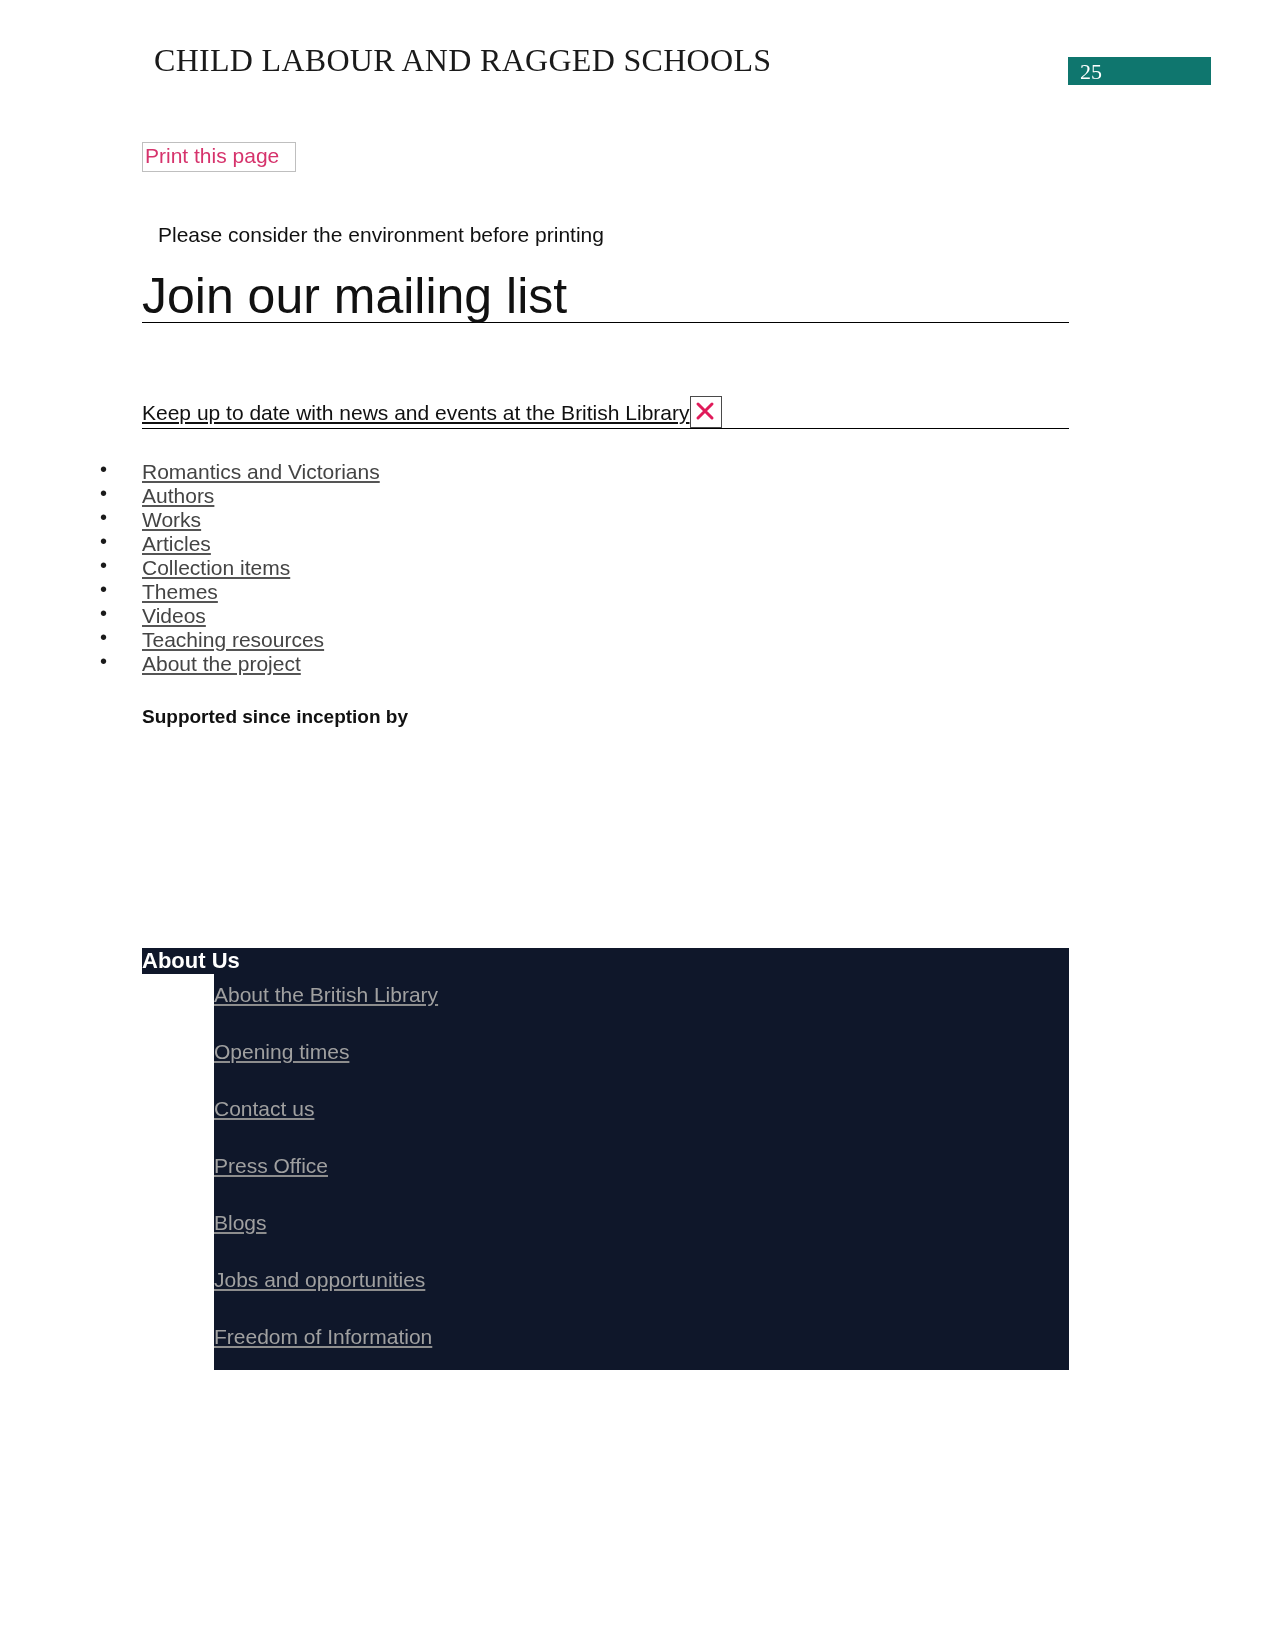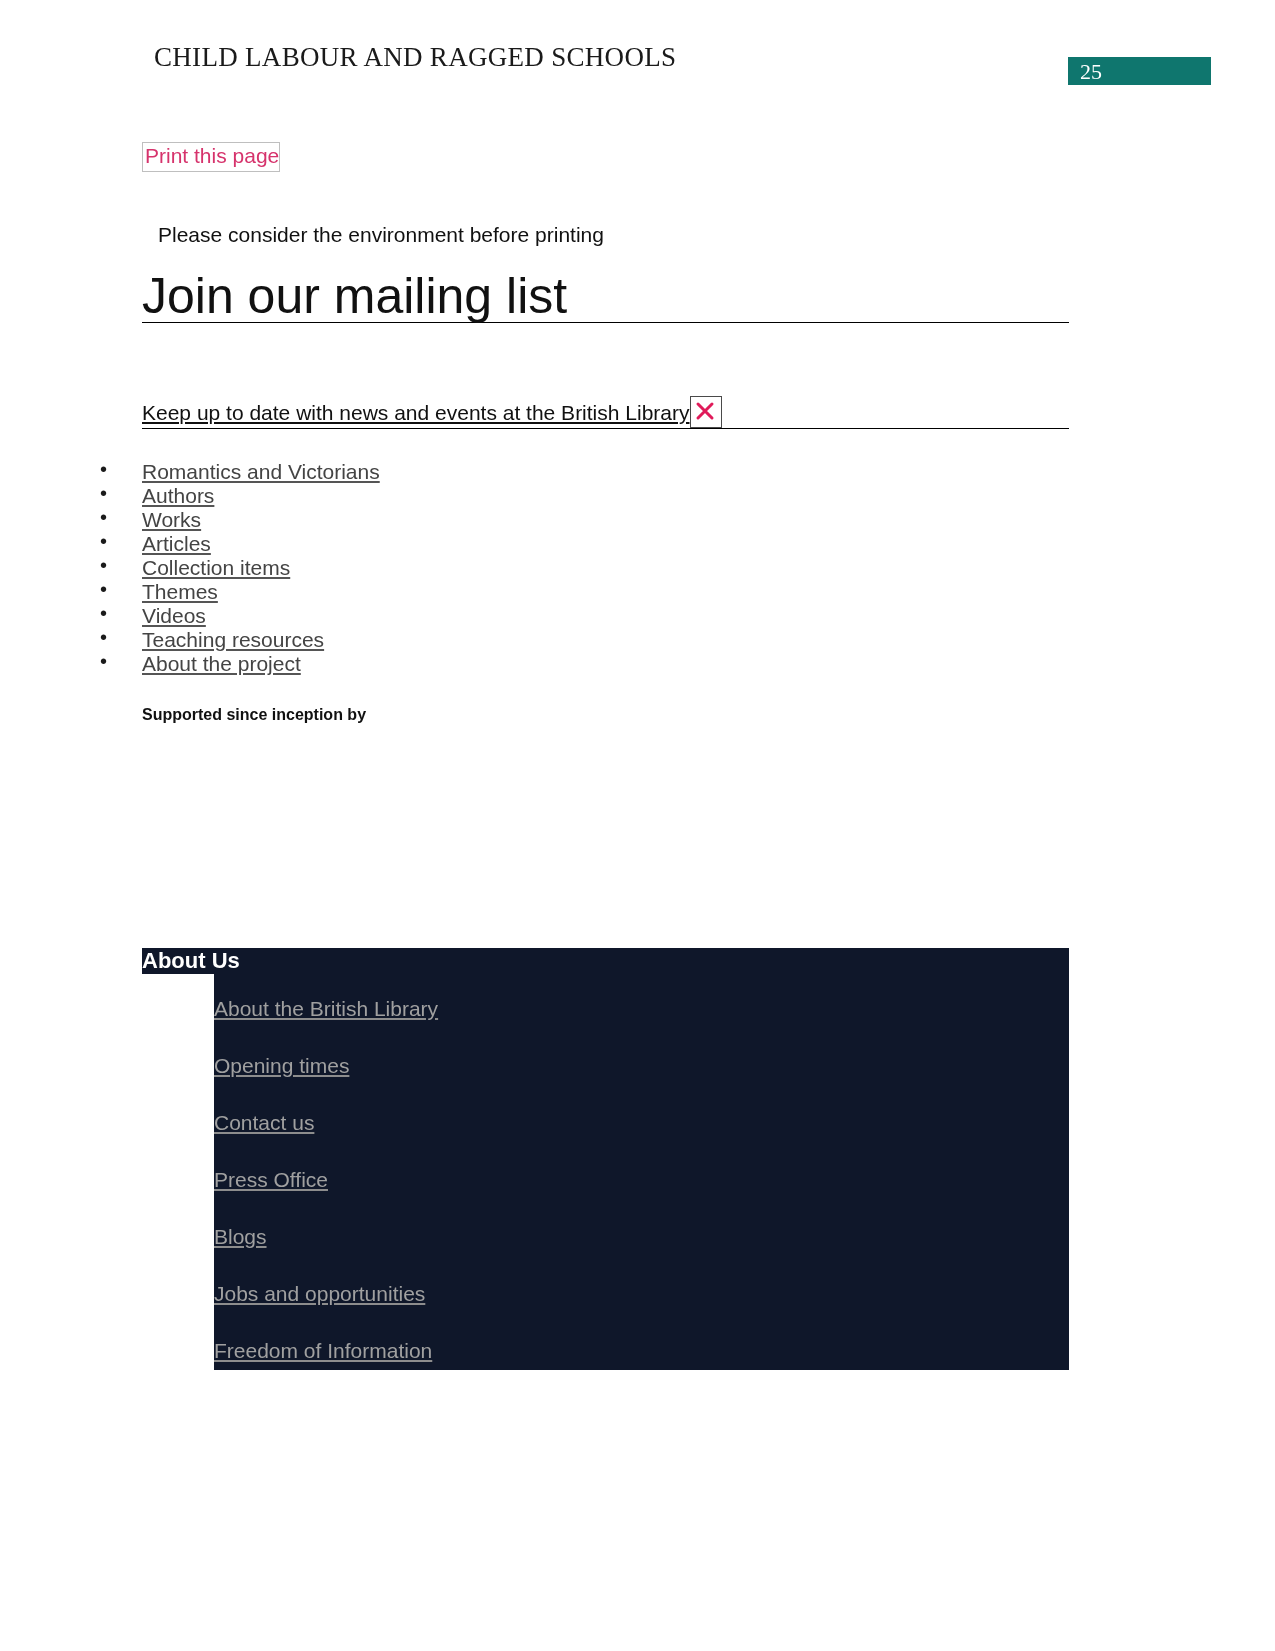"CHILD LABOUR AND RAGGED SCHOOLS" #header-title { font-size: 27px -> 32px }
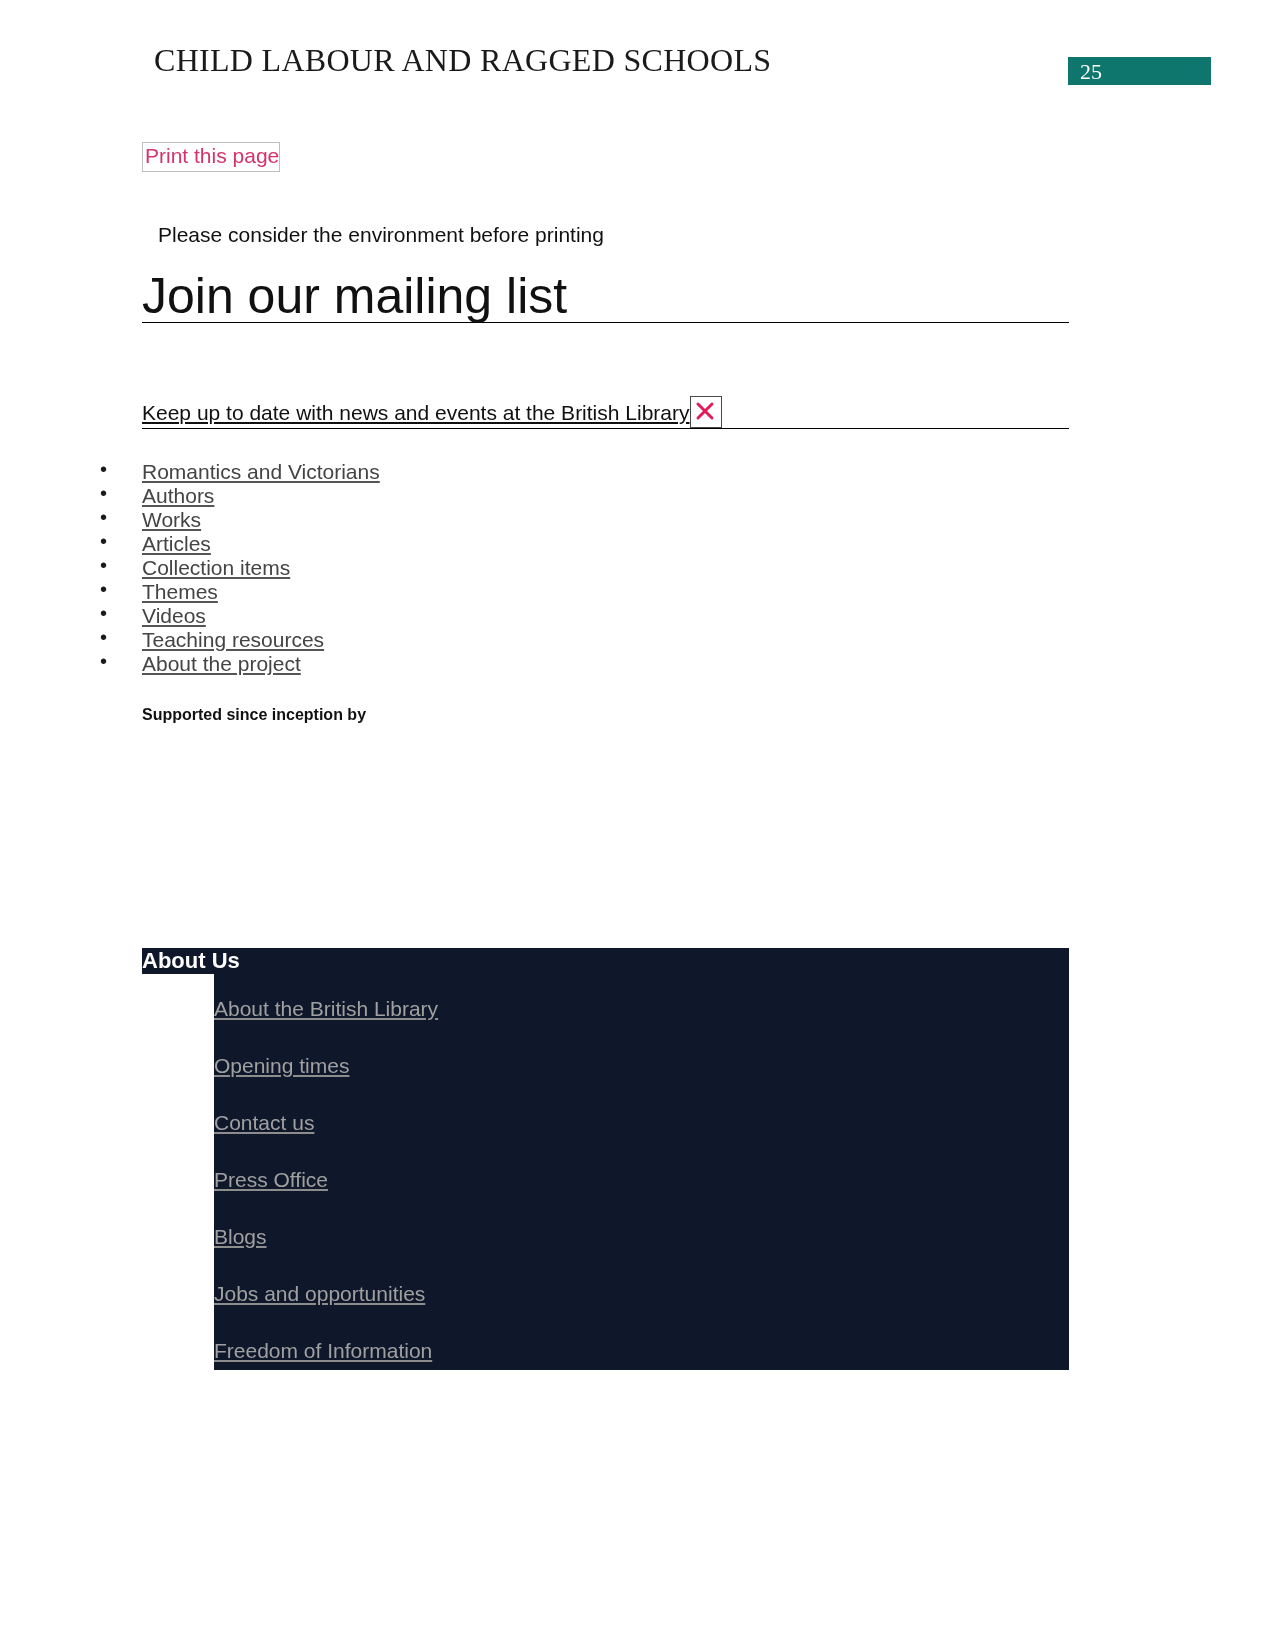"Print this page" #print-link-box { padding: 1px 0 3px 2px -> 1px 16px 3px 2px }
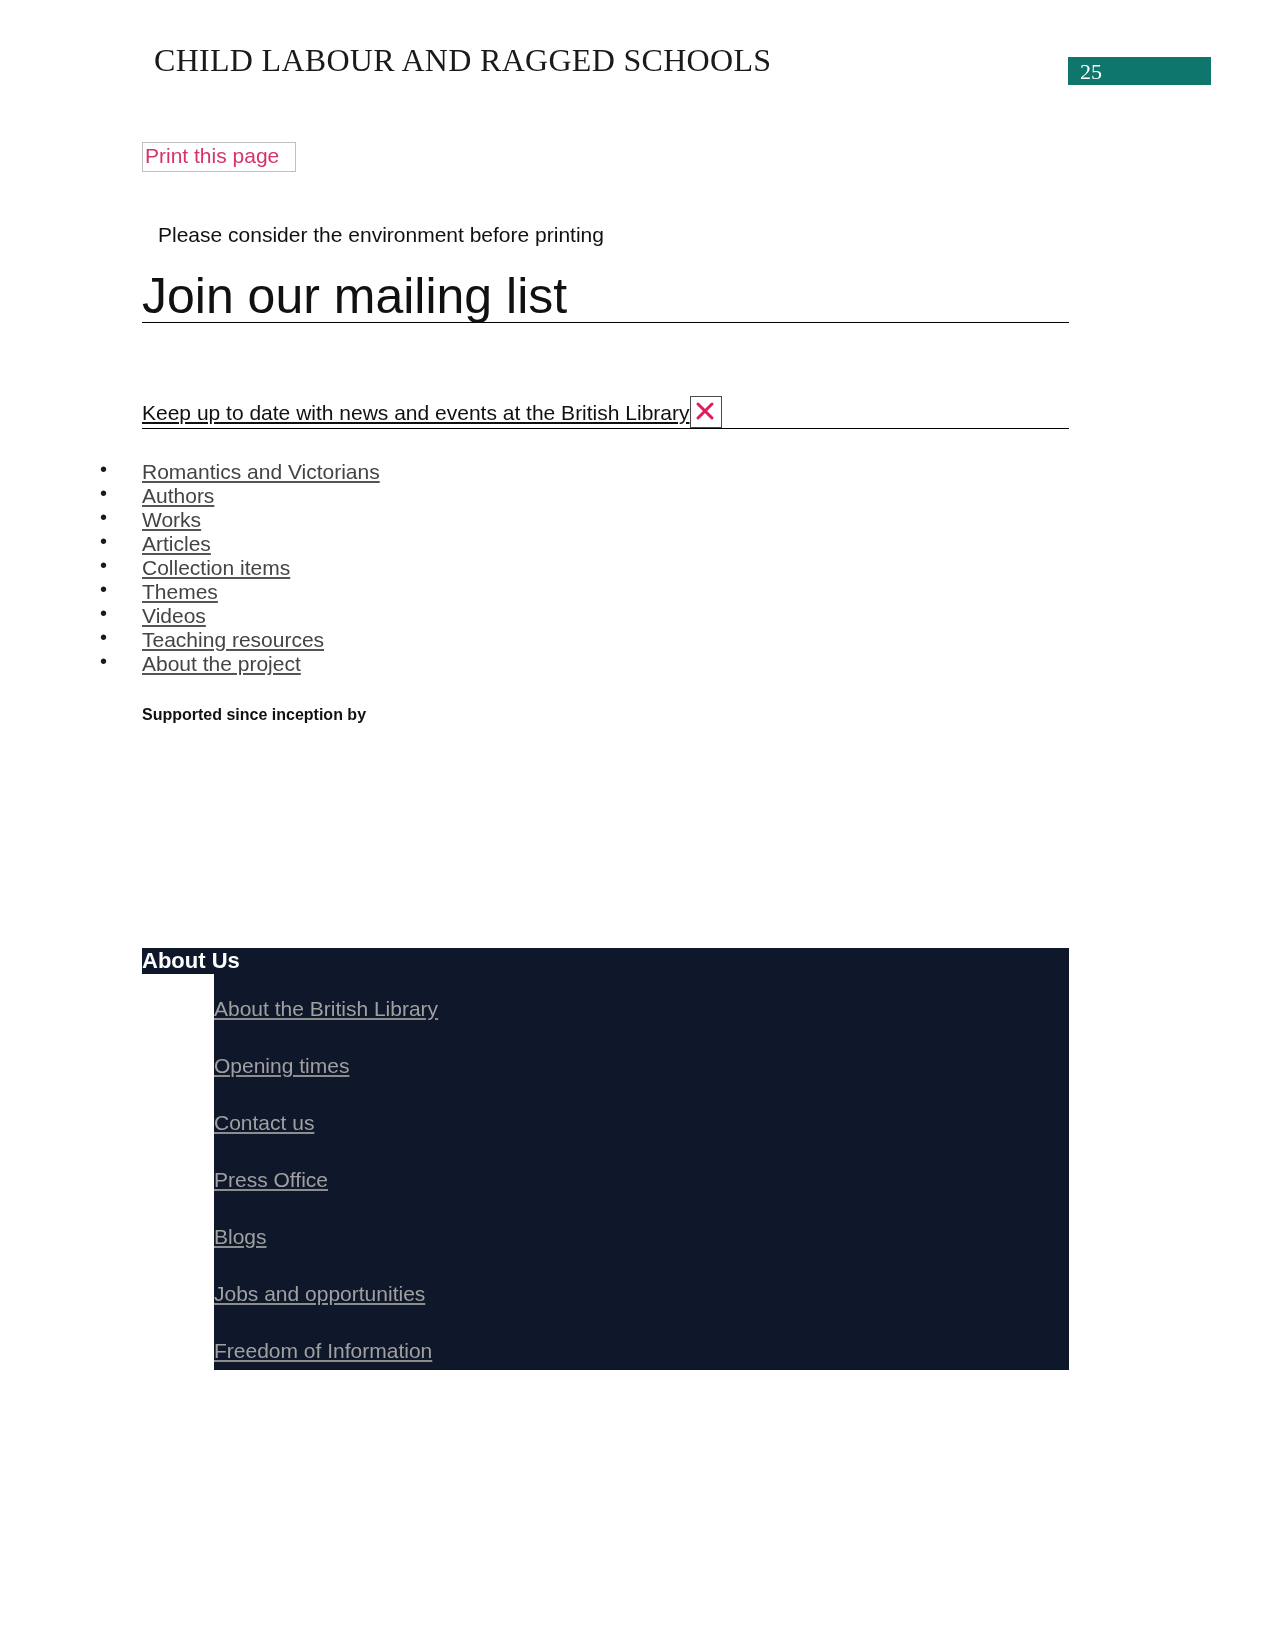"Supported since inception by" #supporter-heading { font-size: 16px -> 19px }
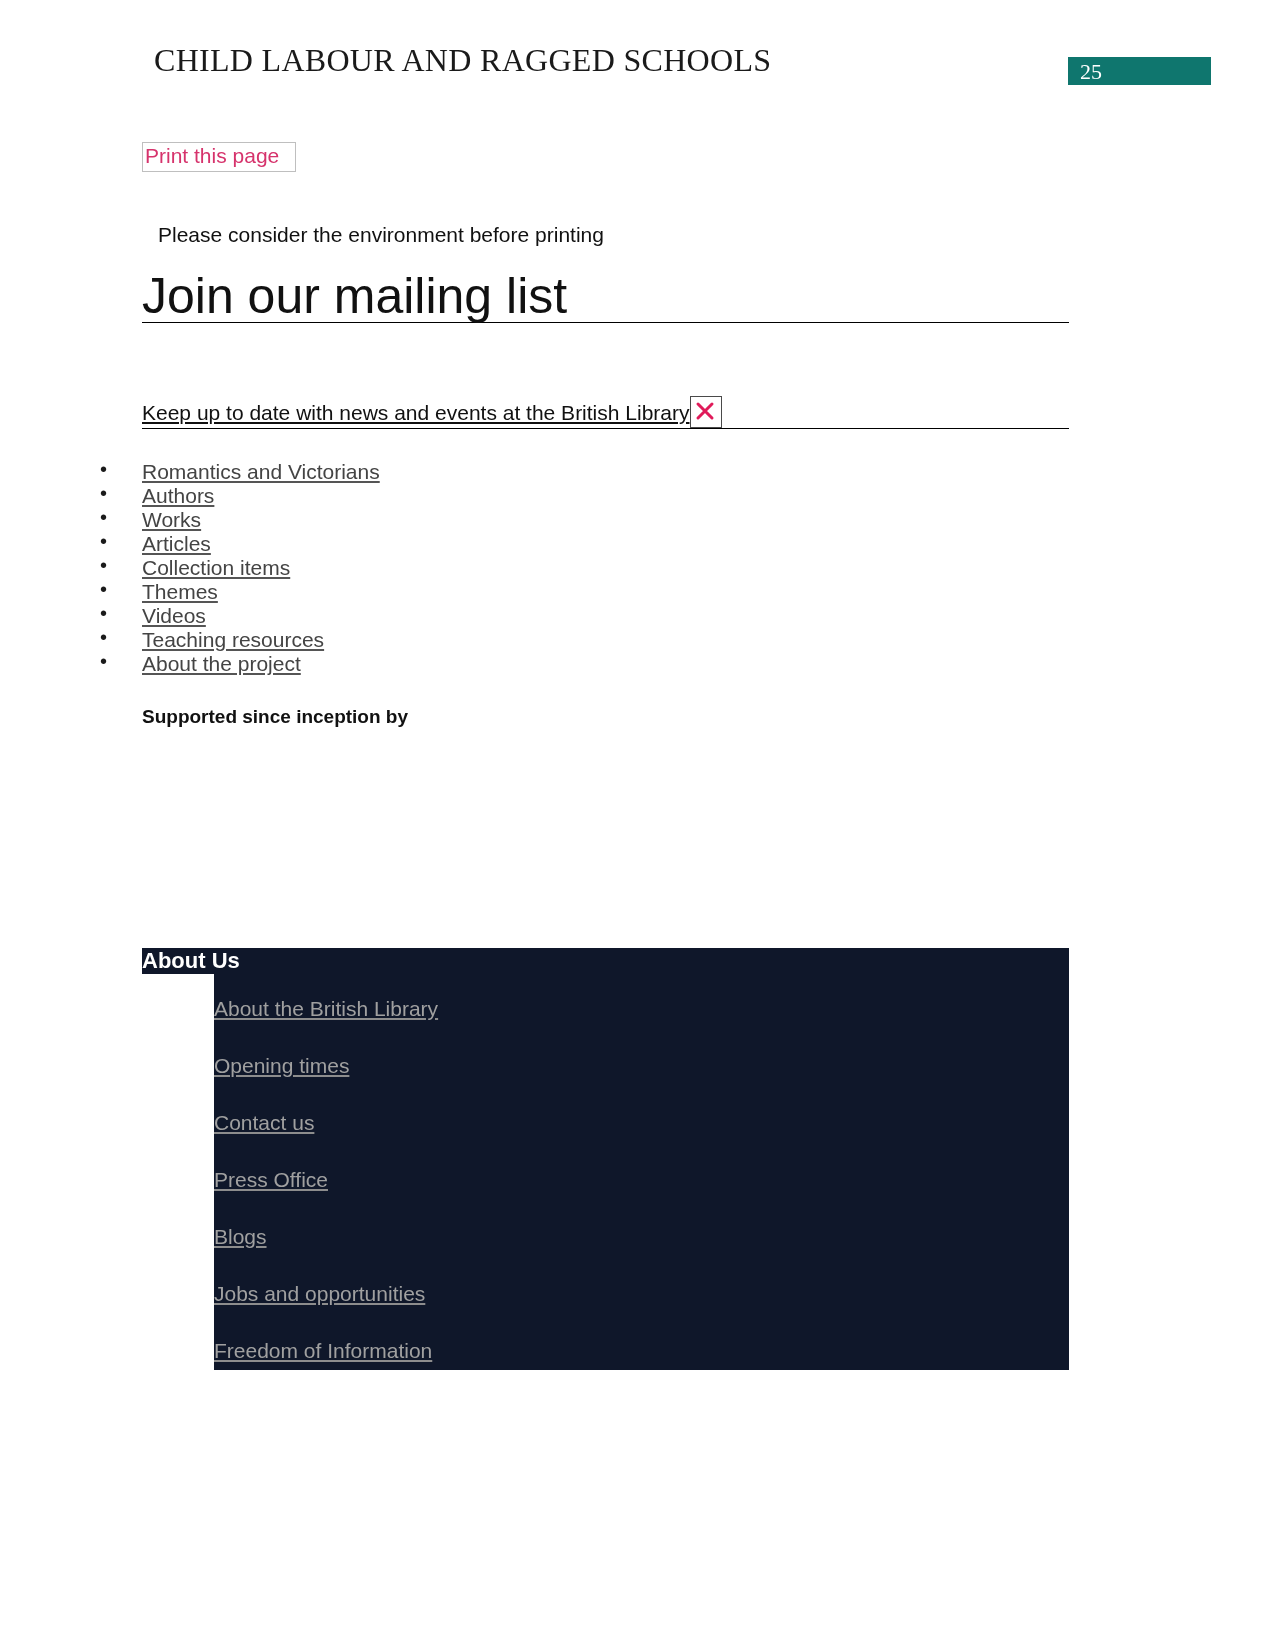"About the British Library" .footer-link { margin-top: 23px -> 9px }
